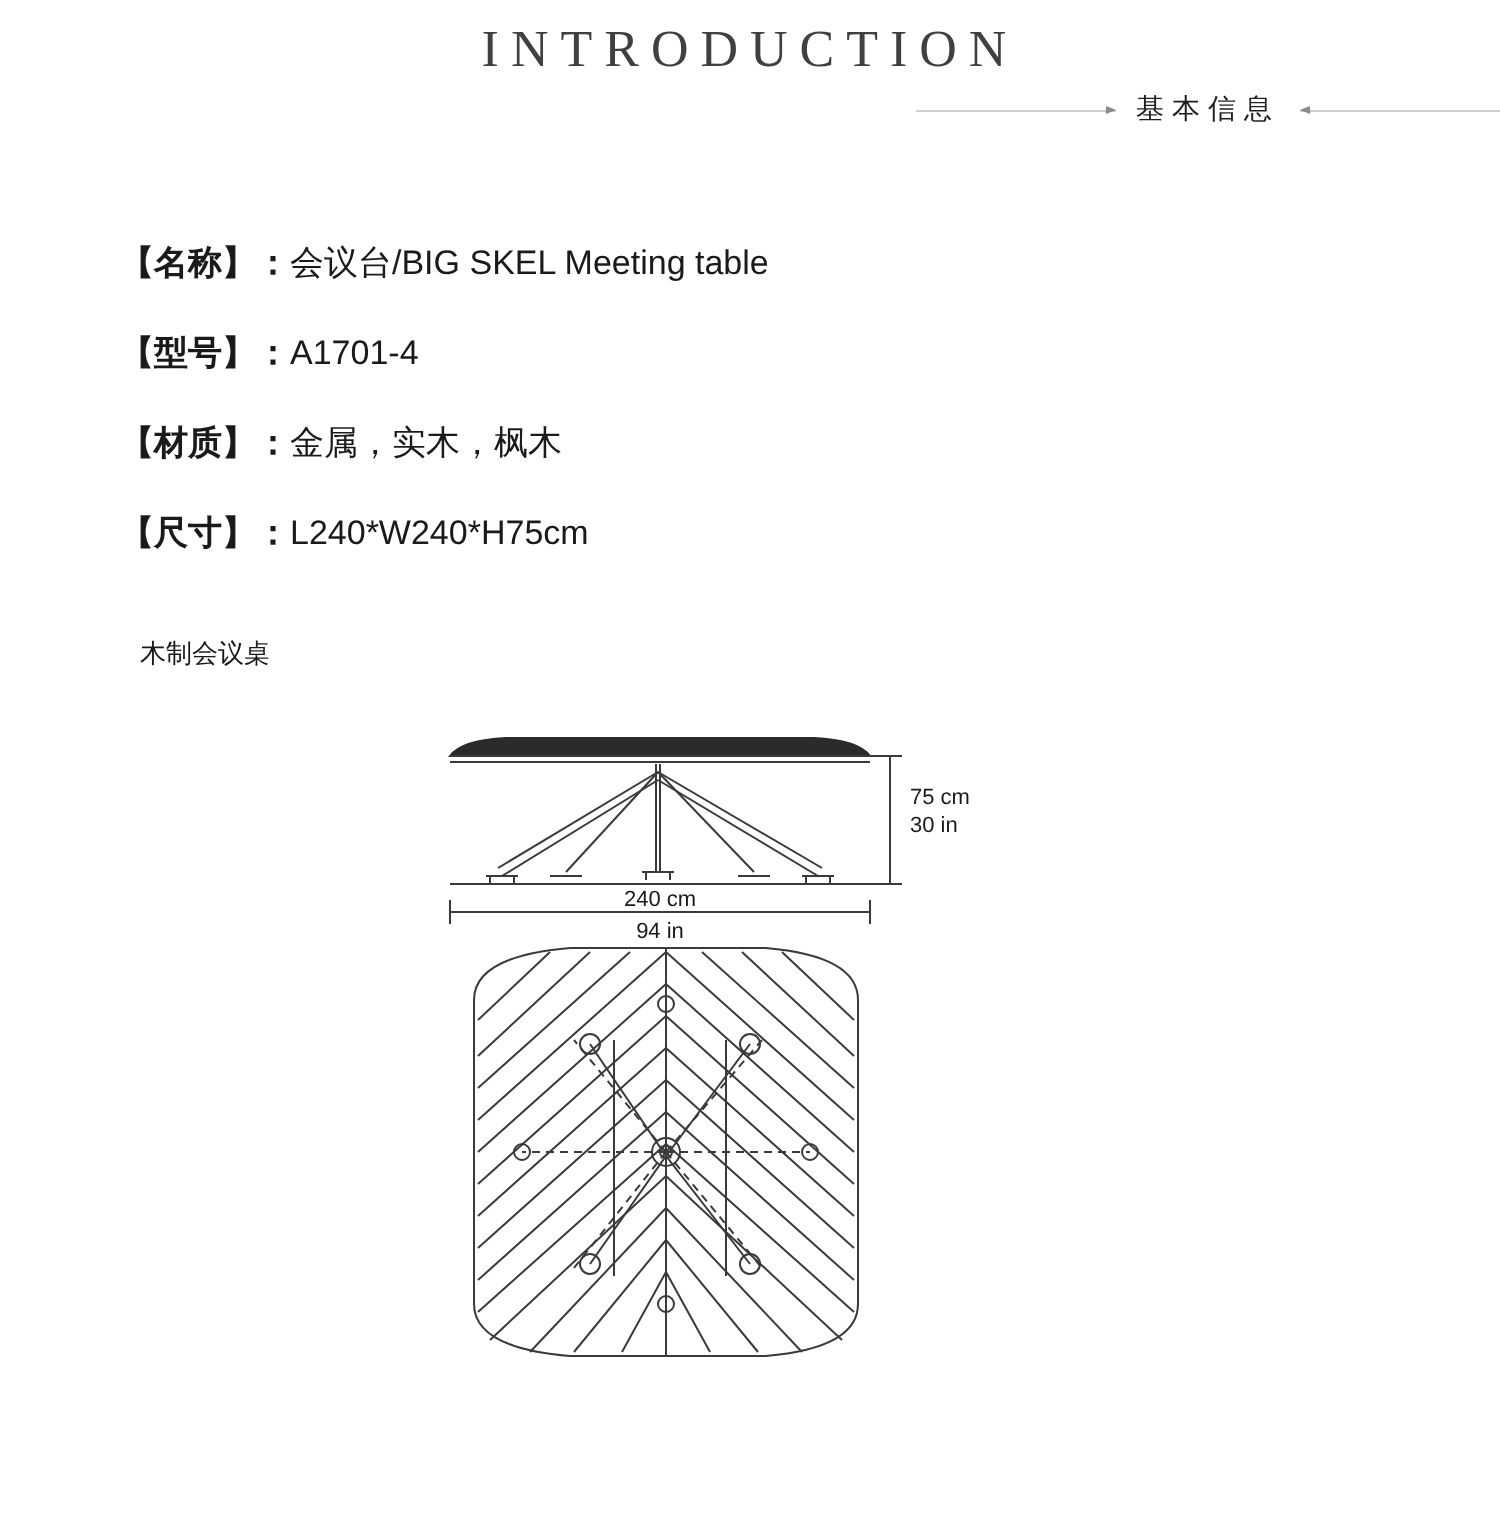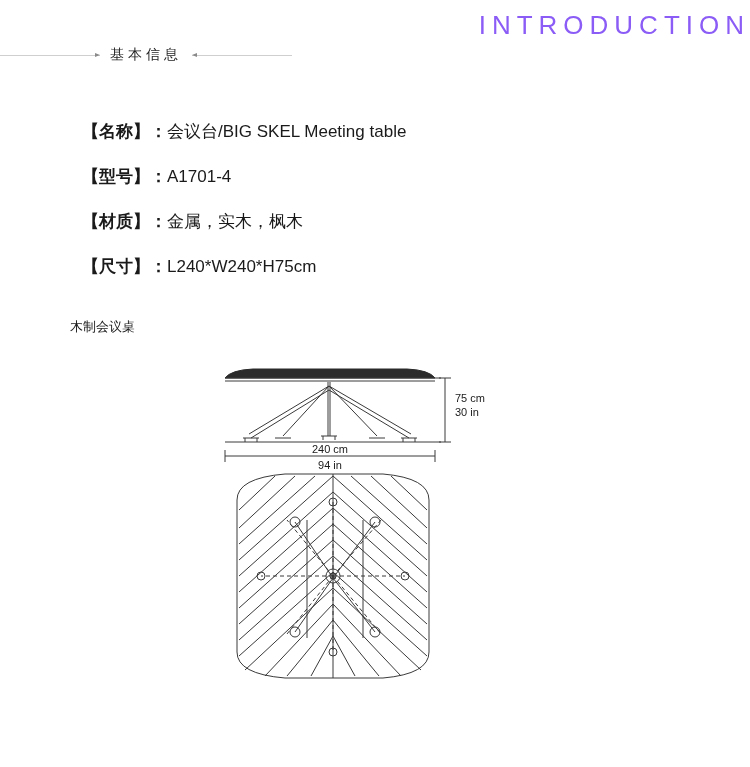"INTRODUCTION" .header-title { color: #8b5cf6 -> #404040; font-family: Liberation Sans, sans-serif -> Liberation Serif, serif; text-align: right -> none }
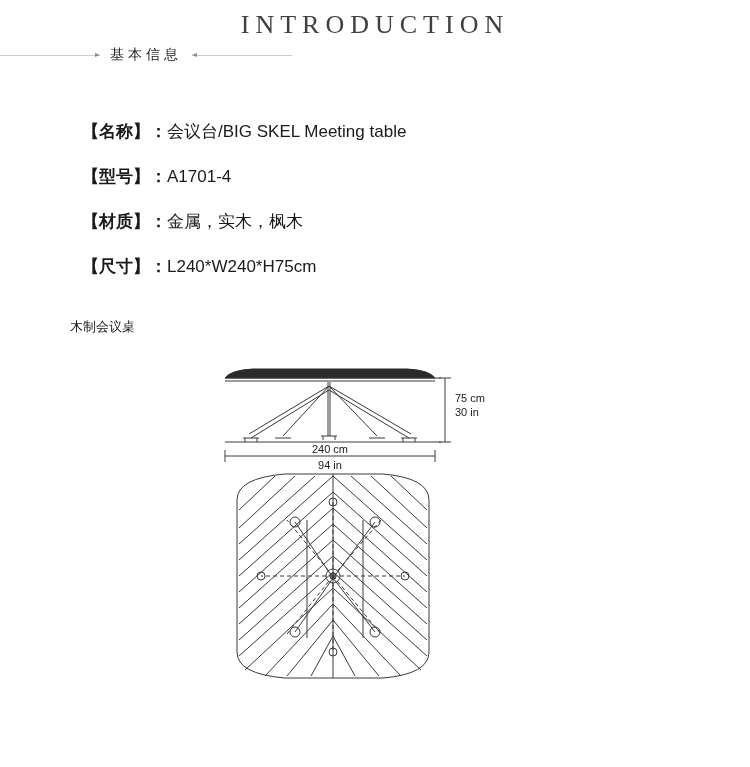"基本信息" .header-sub-row { justify-content: flex-start -> flex-end }
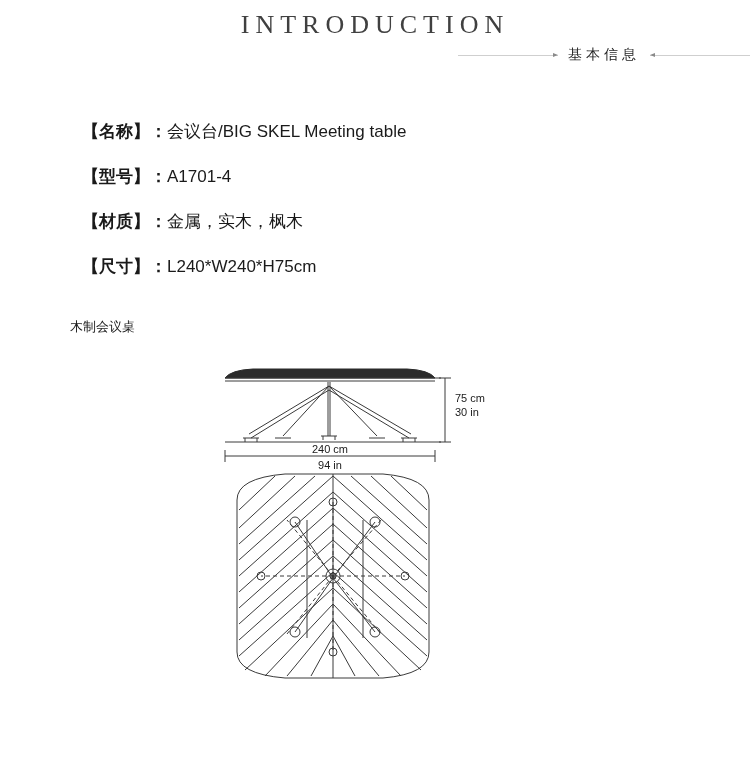"【名称】：会议台/BIG SKEL Meeting table" .specs { margin: 56px 0 0 82px -> 56px 0 0 60px }
